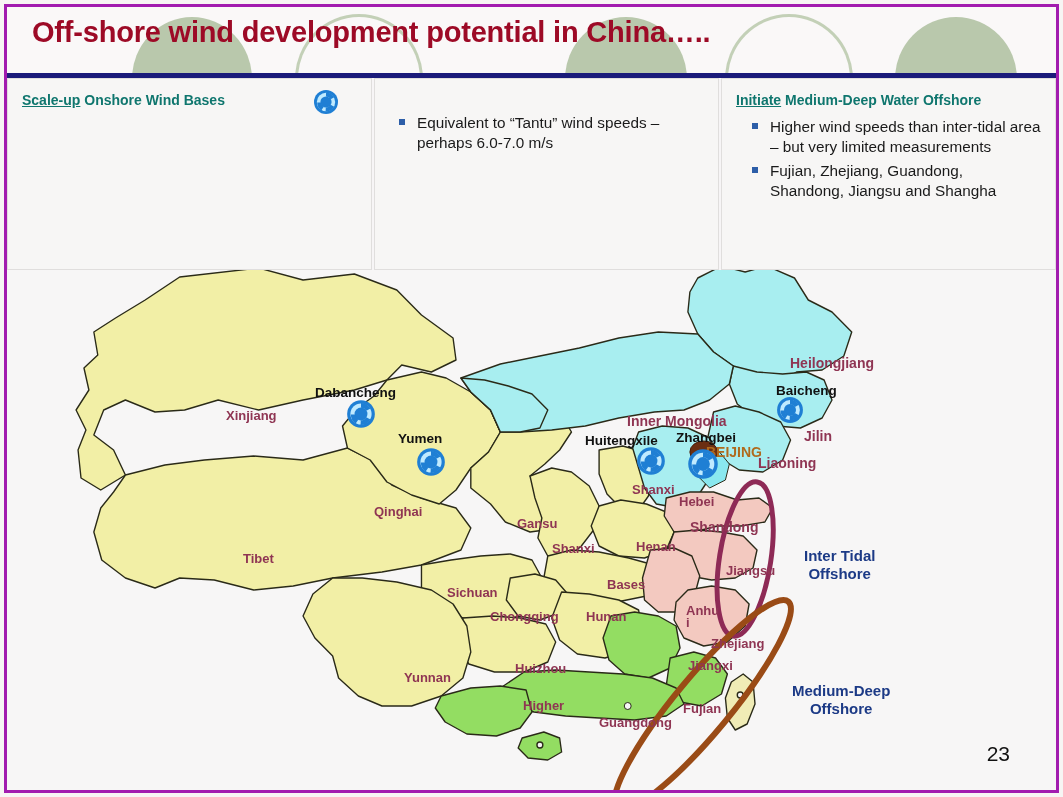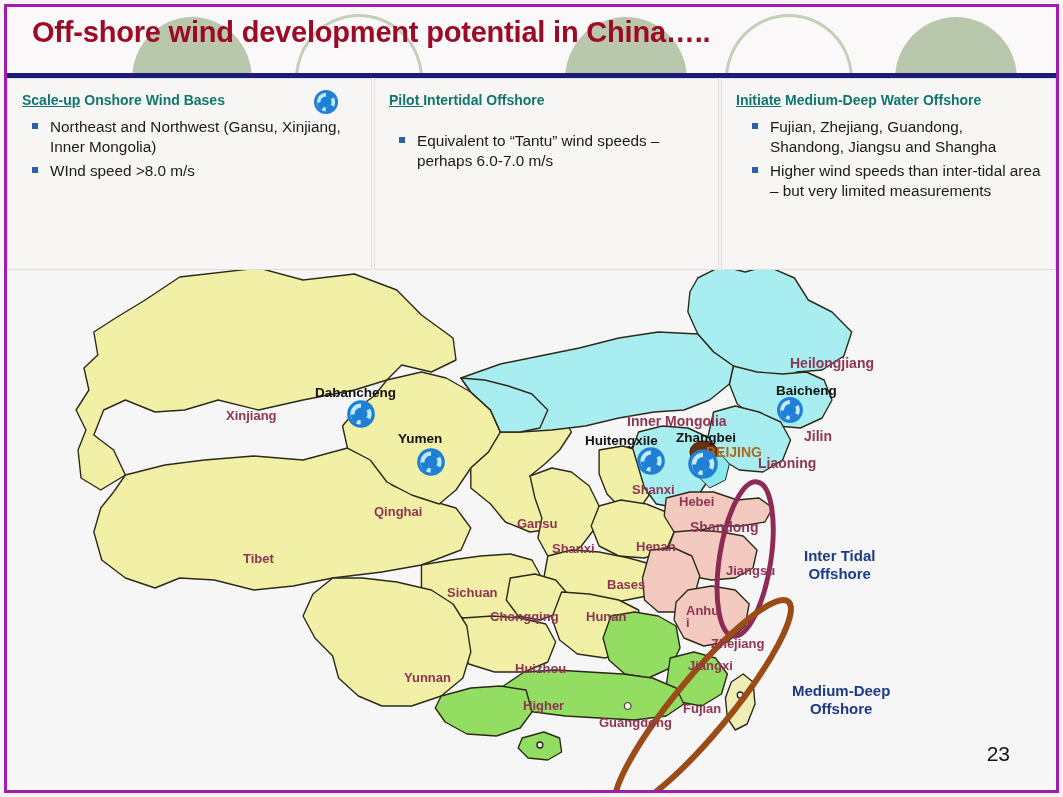"Pilot Intertidal Offshore" div.colhead { html: <div> <span>Pilot </span><span>Intertidal Offshore</span> </div> -> none }
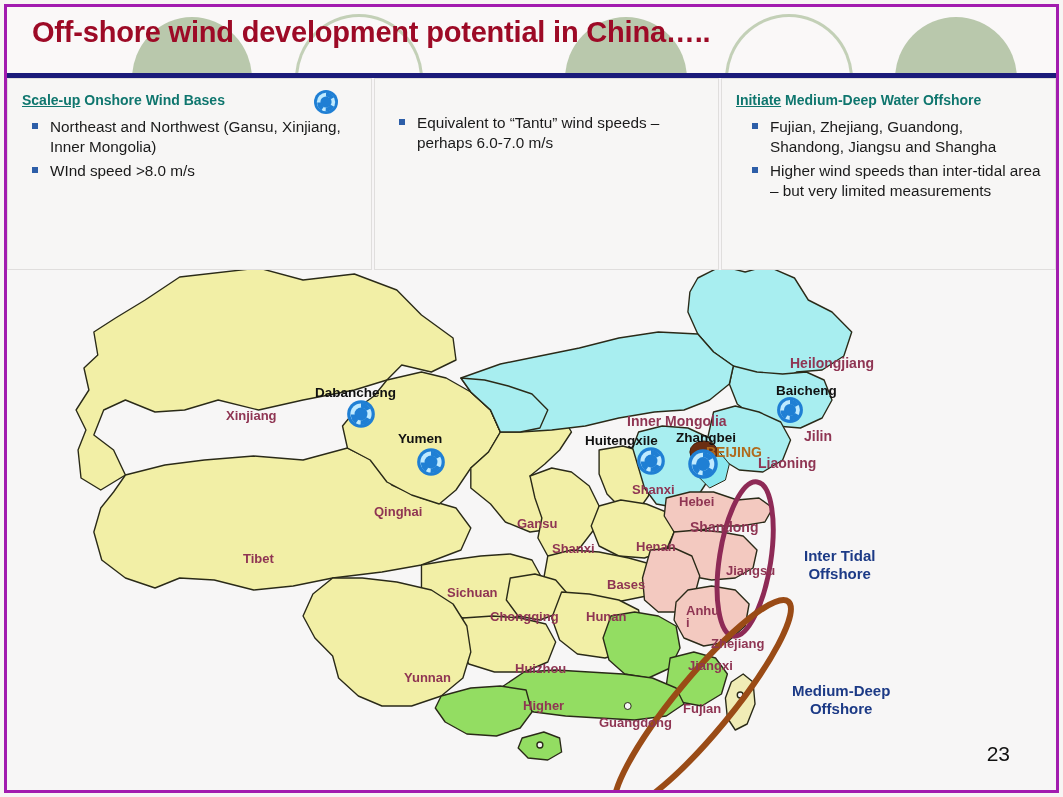"Northeast and Northwest (Gansu," ul.bullets { html: <ul> <li>Northeast and Northwest (Gansu, Xinjiang, Inner Mongolia)</li> <li>WInd speed &gt;8.0 m/s</li> </ul> -> none }
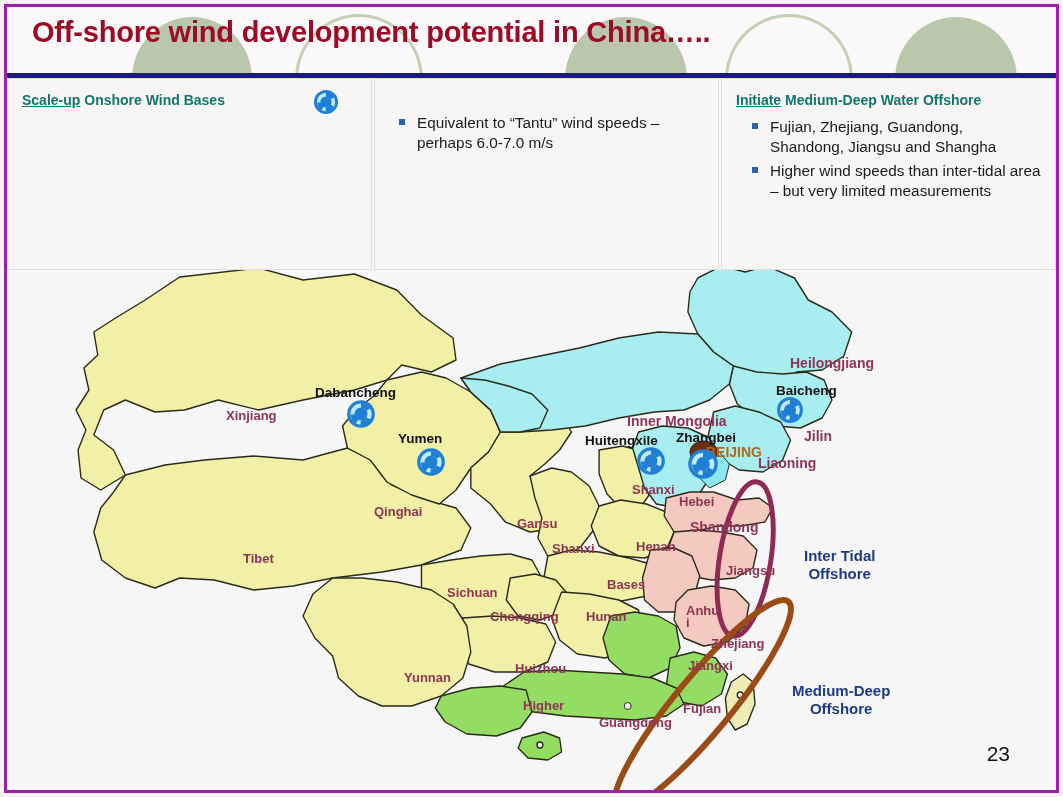"Fujian, Zhejiang, Guandong, Shandong," li { order: before "Higher wind speeds than inter-tidal" -> after "Higher wind speeds than inter-tidal" }
